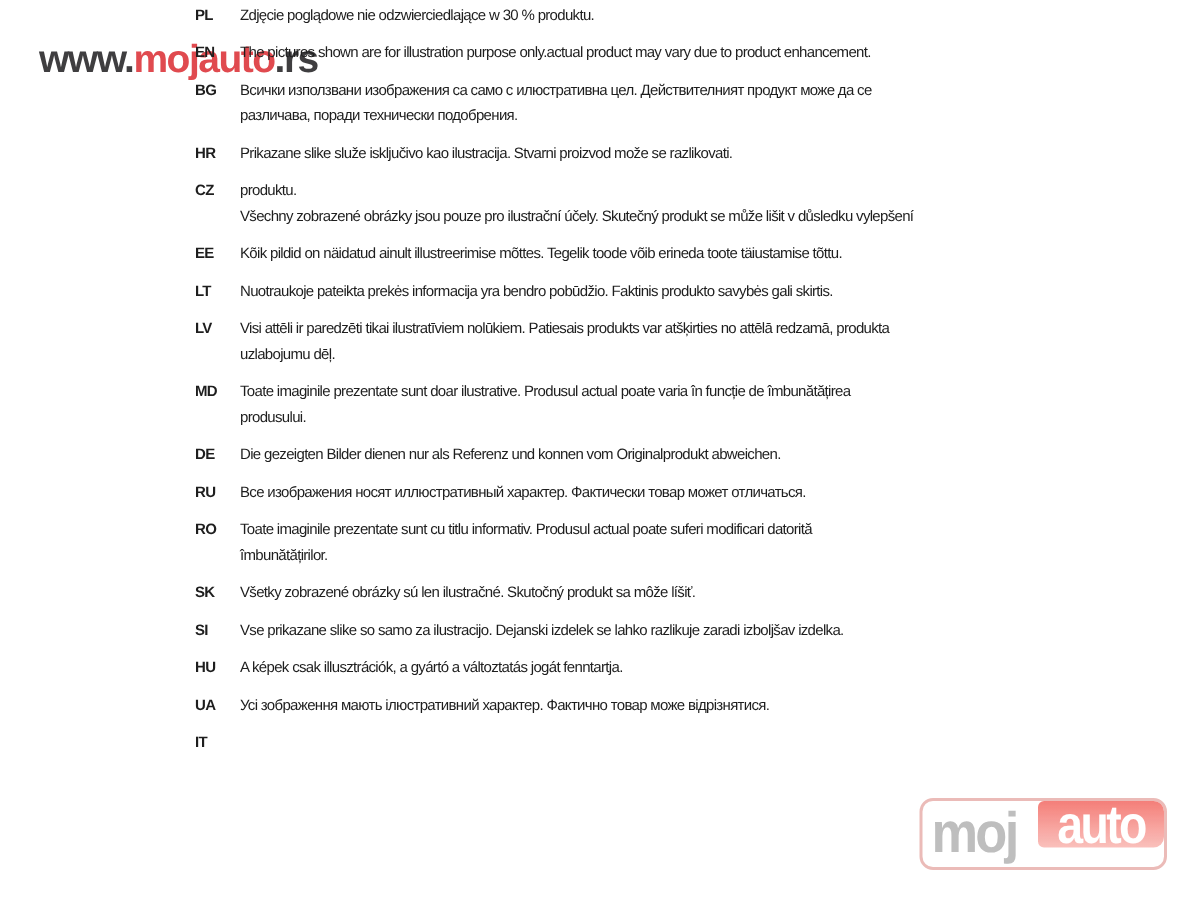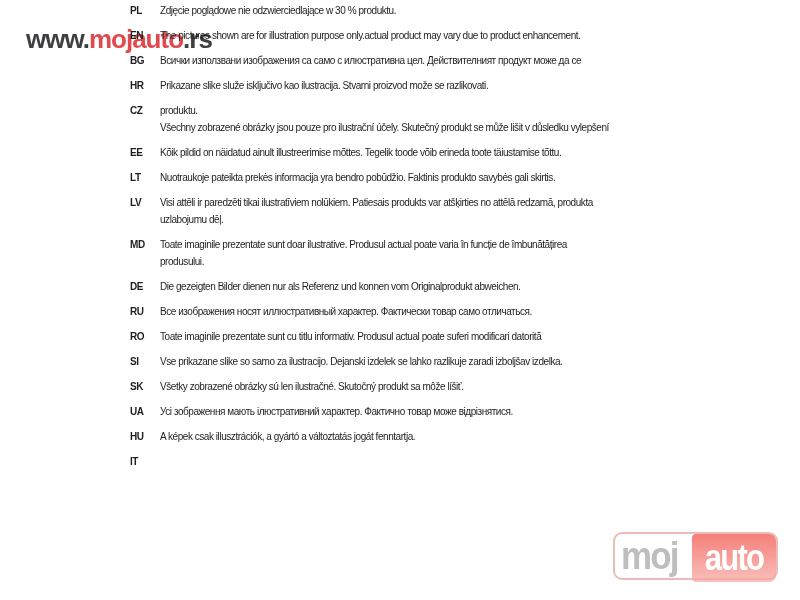"различава, поради технически подобрения." div.ln { html: none -> <div>различава, поради технически подобрения.</div> }
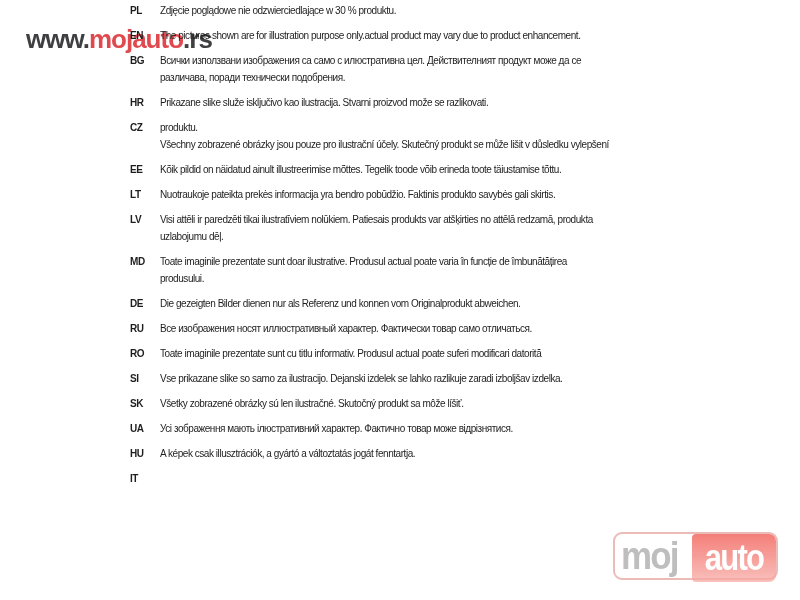"Все изображения носят иллюстративный" div.ln { text: само -> может }
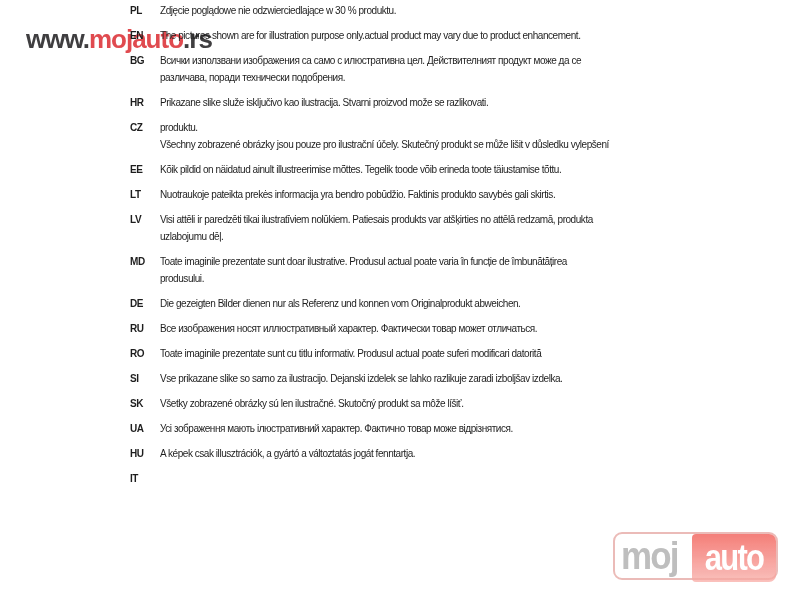"îmbunătățirilor." div.ln { html: none -> <div>îmbunătățirilor.</div> }
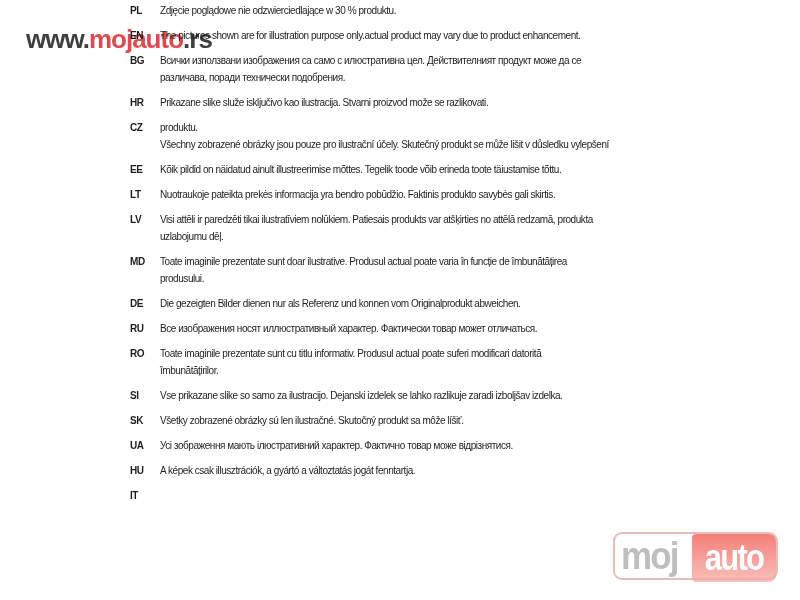"SI" div.row { order: before "SK" -> after "SK" }
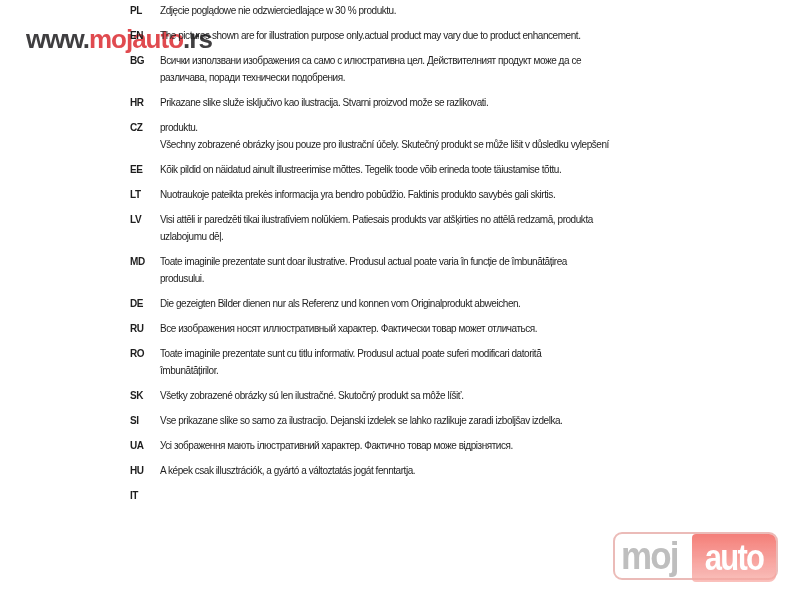"UA" div.row { order: before "HU" -> after "HU" }
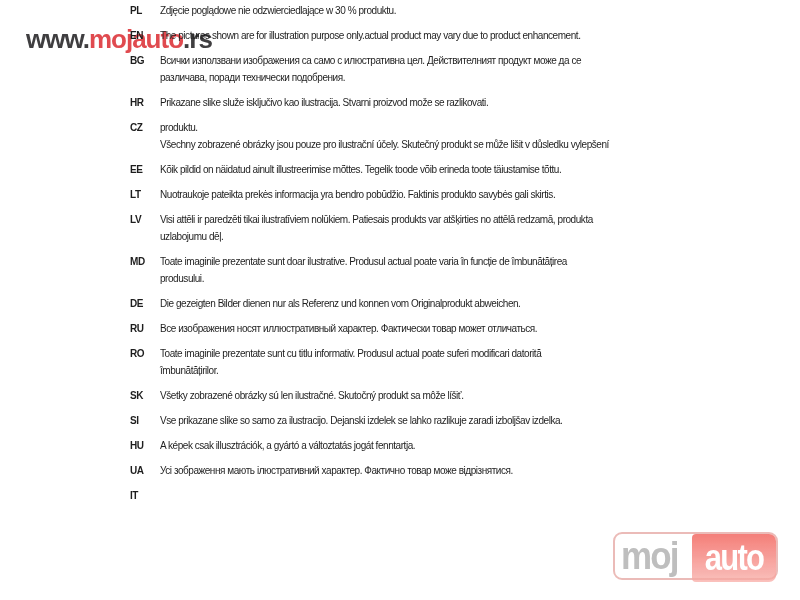"auto" .logo .auto-block { height: 48px -> 31px }
